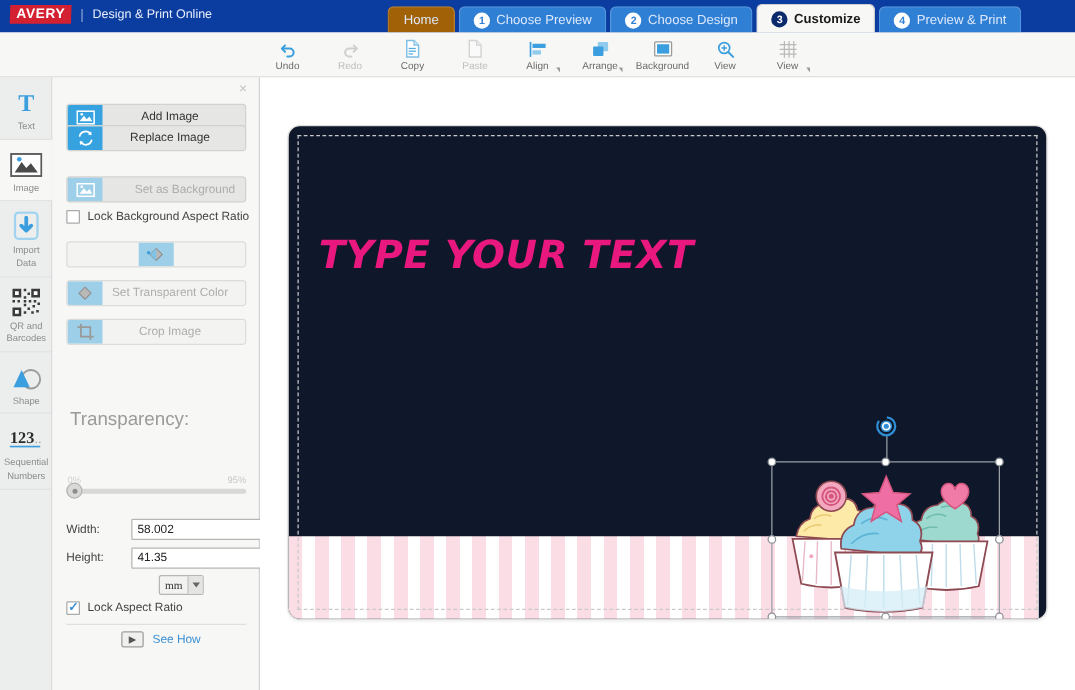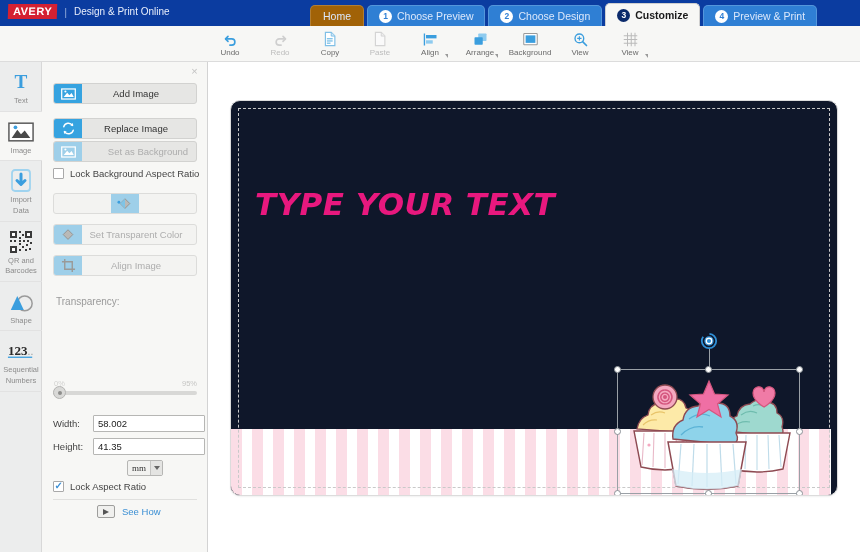"Replace Image" div.pbtn { top: 56px -> 38px }
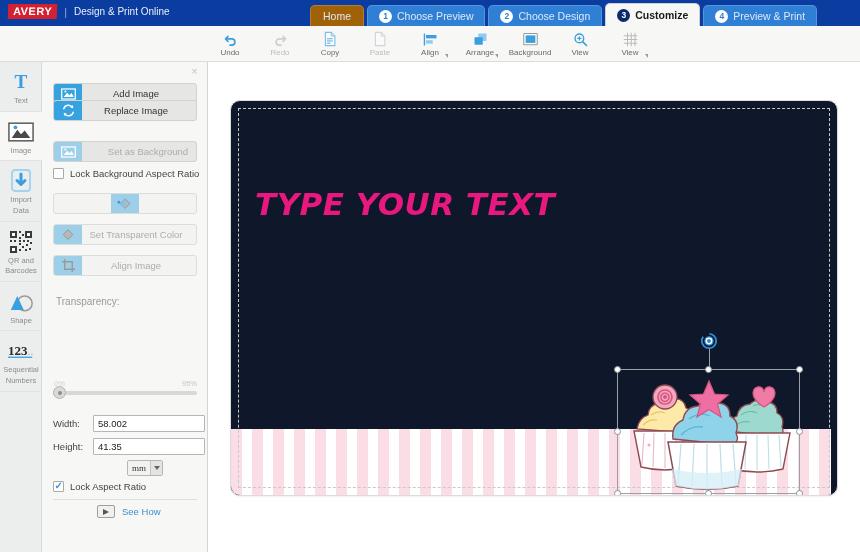"Align Image" span.plabel { text: Align -> Crop }
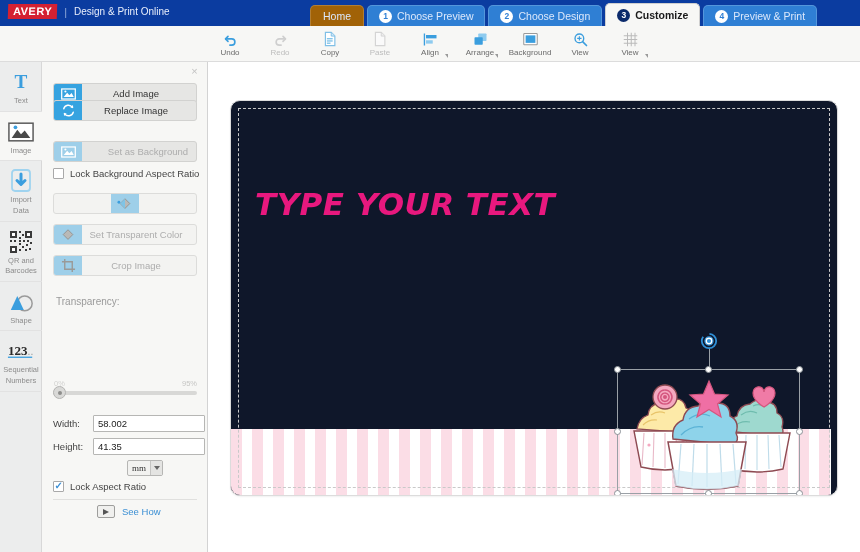"Transparency:" .ptext { font-size: 10px -> 15px; margin-top: none -> 31px }
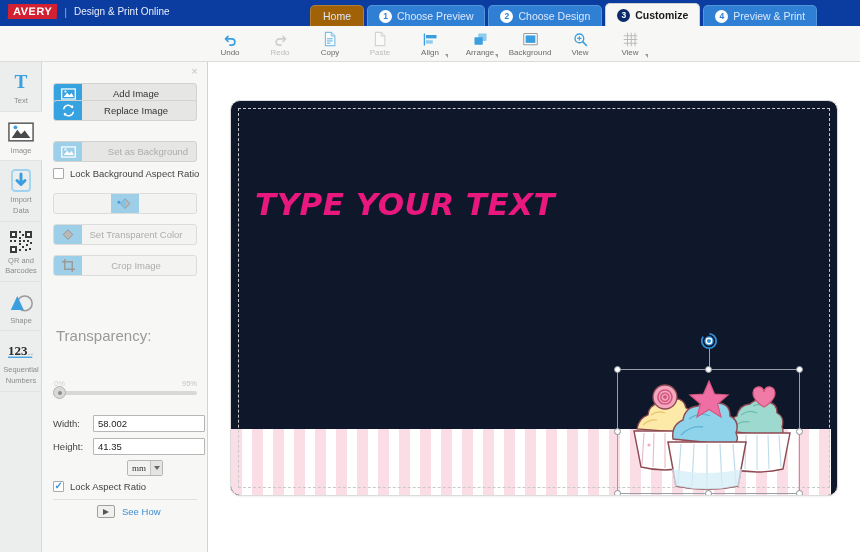"Width:" .field-row { gap: 6px -> 18px }
